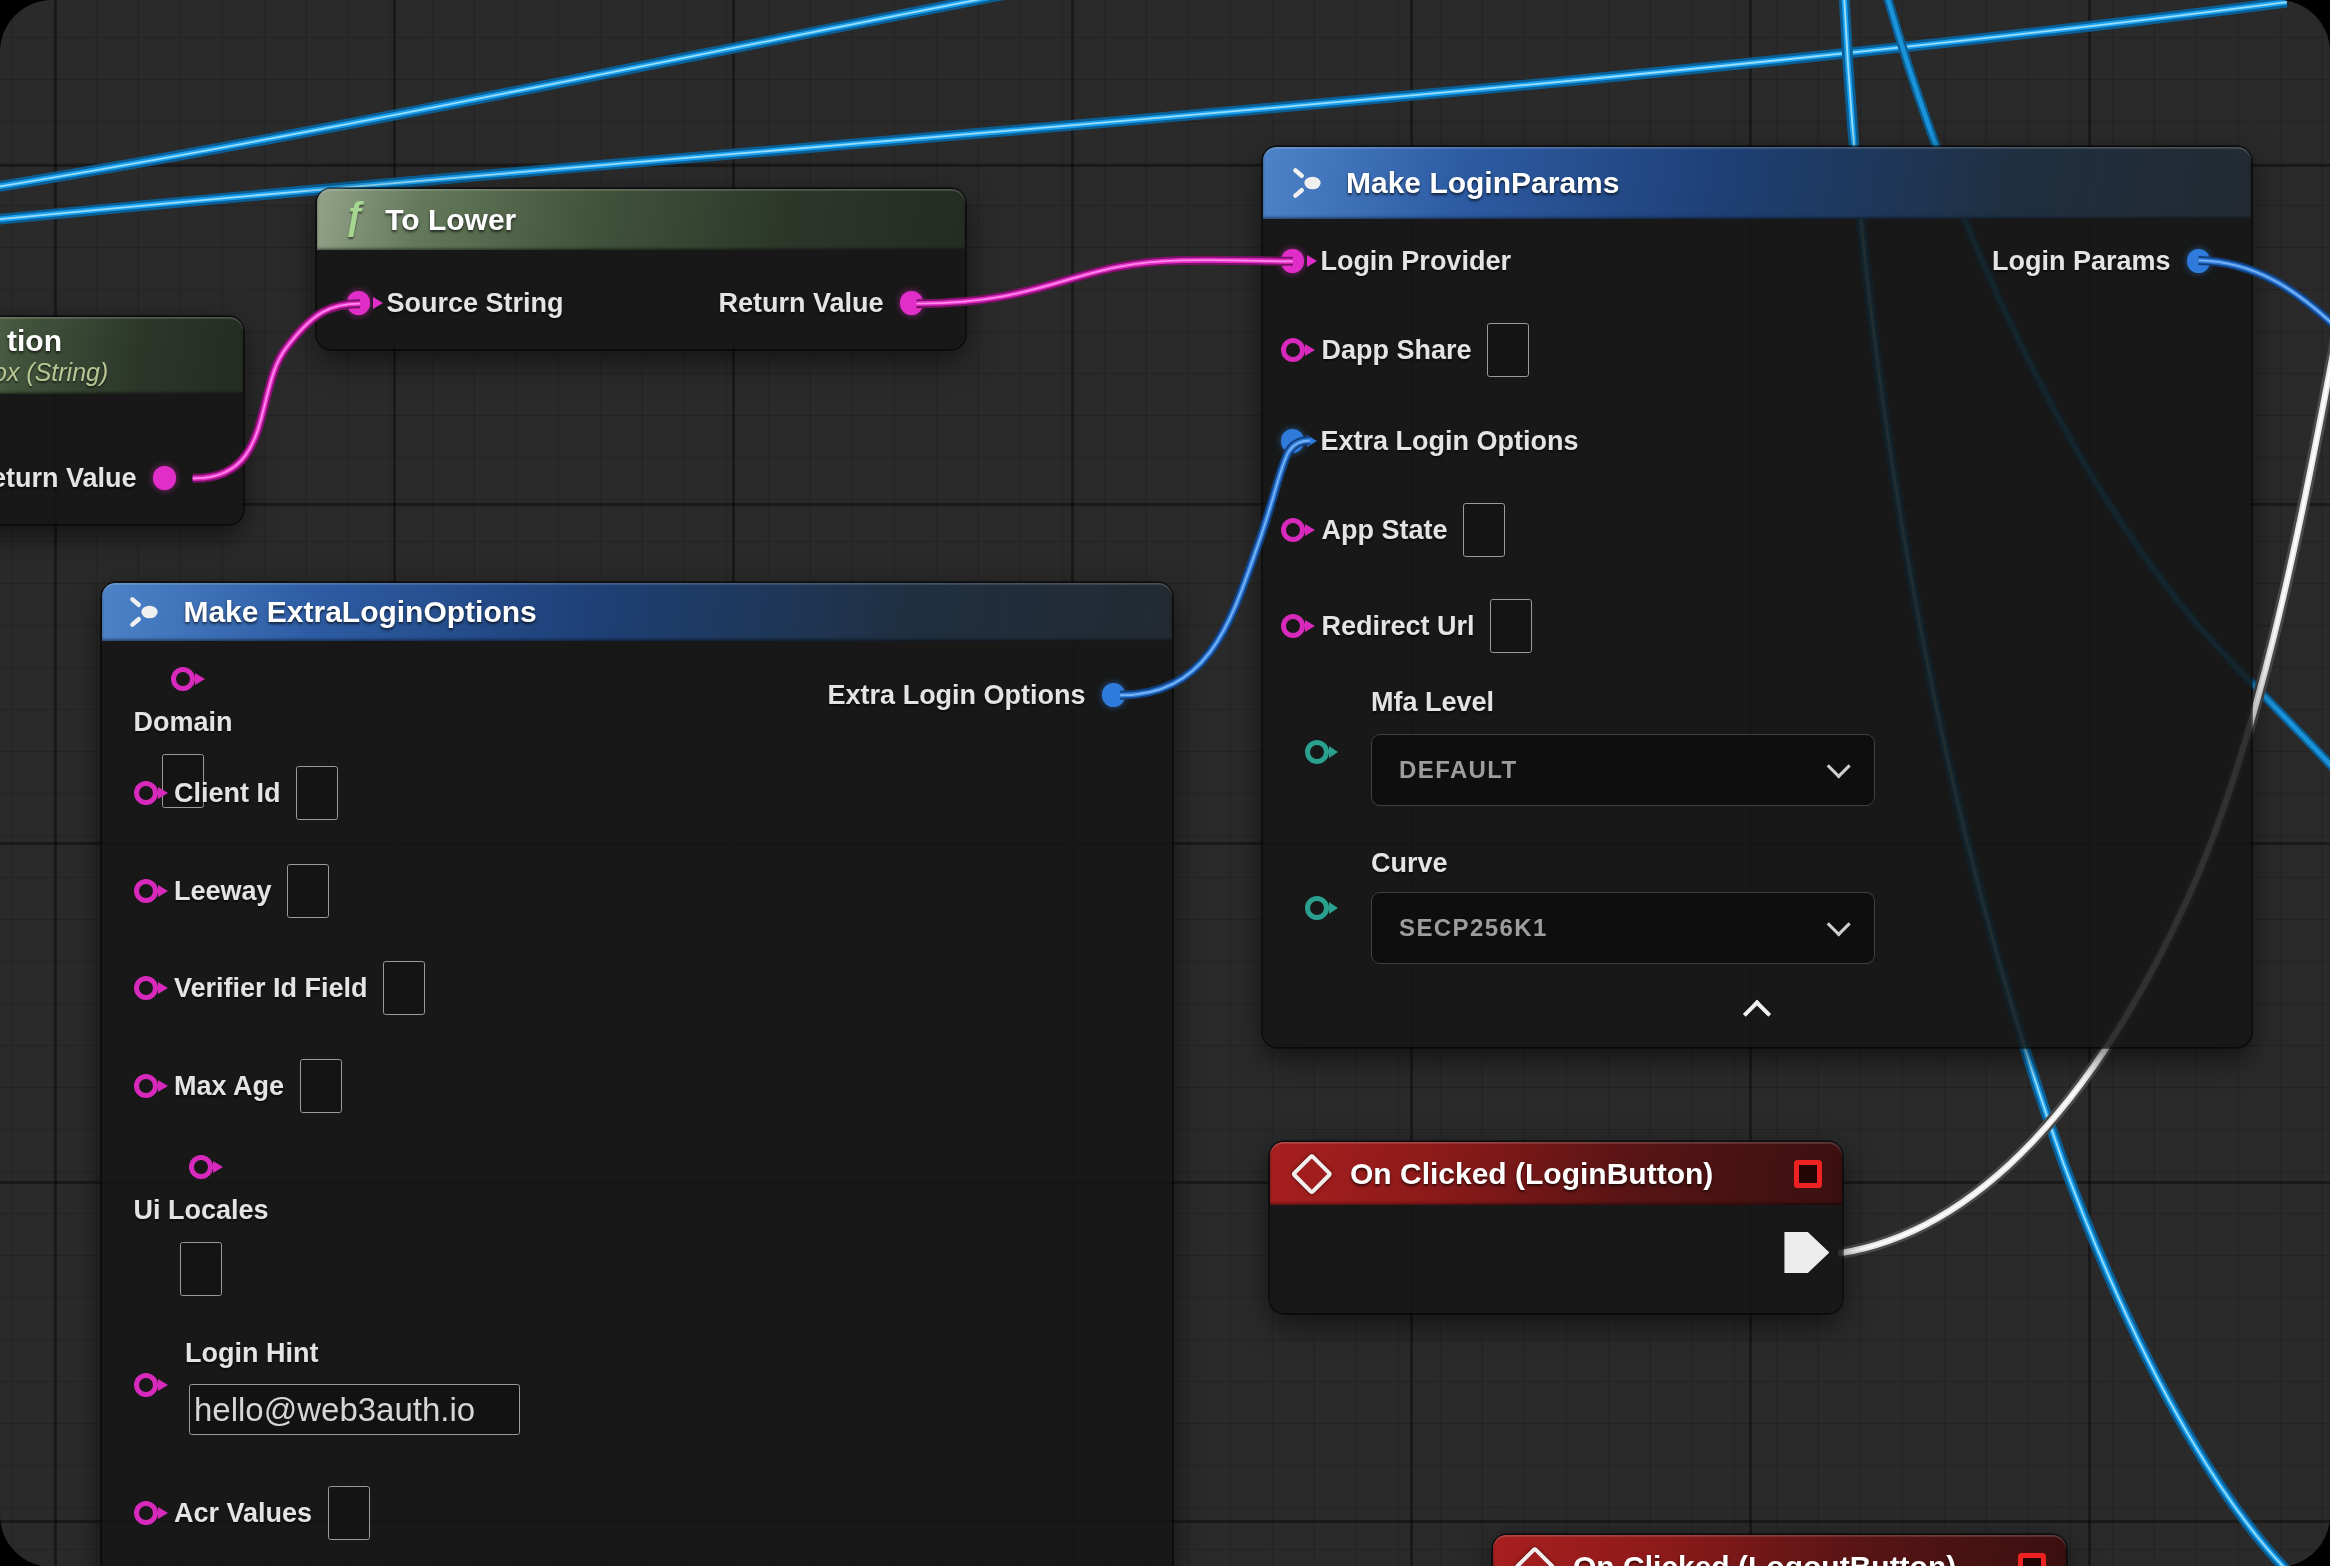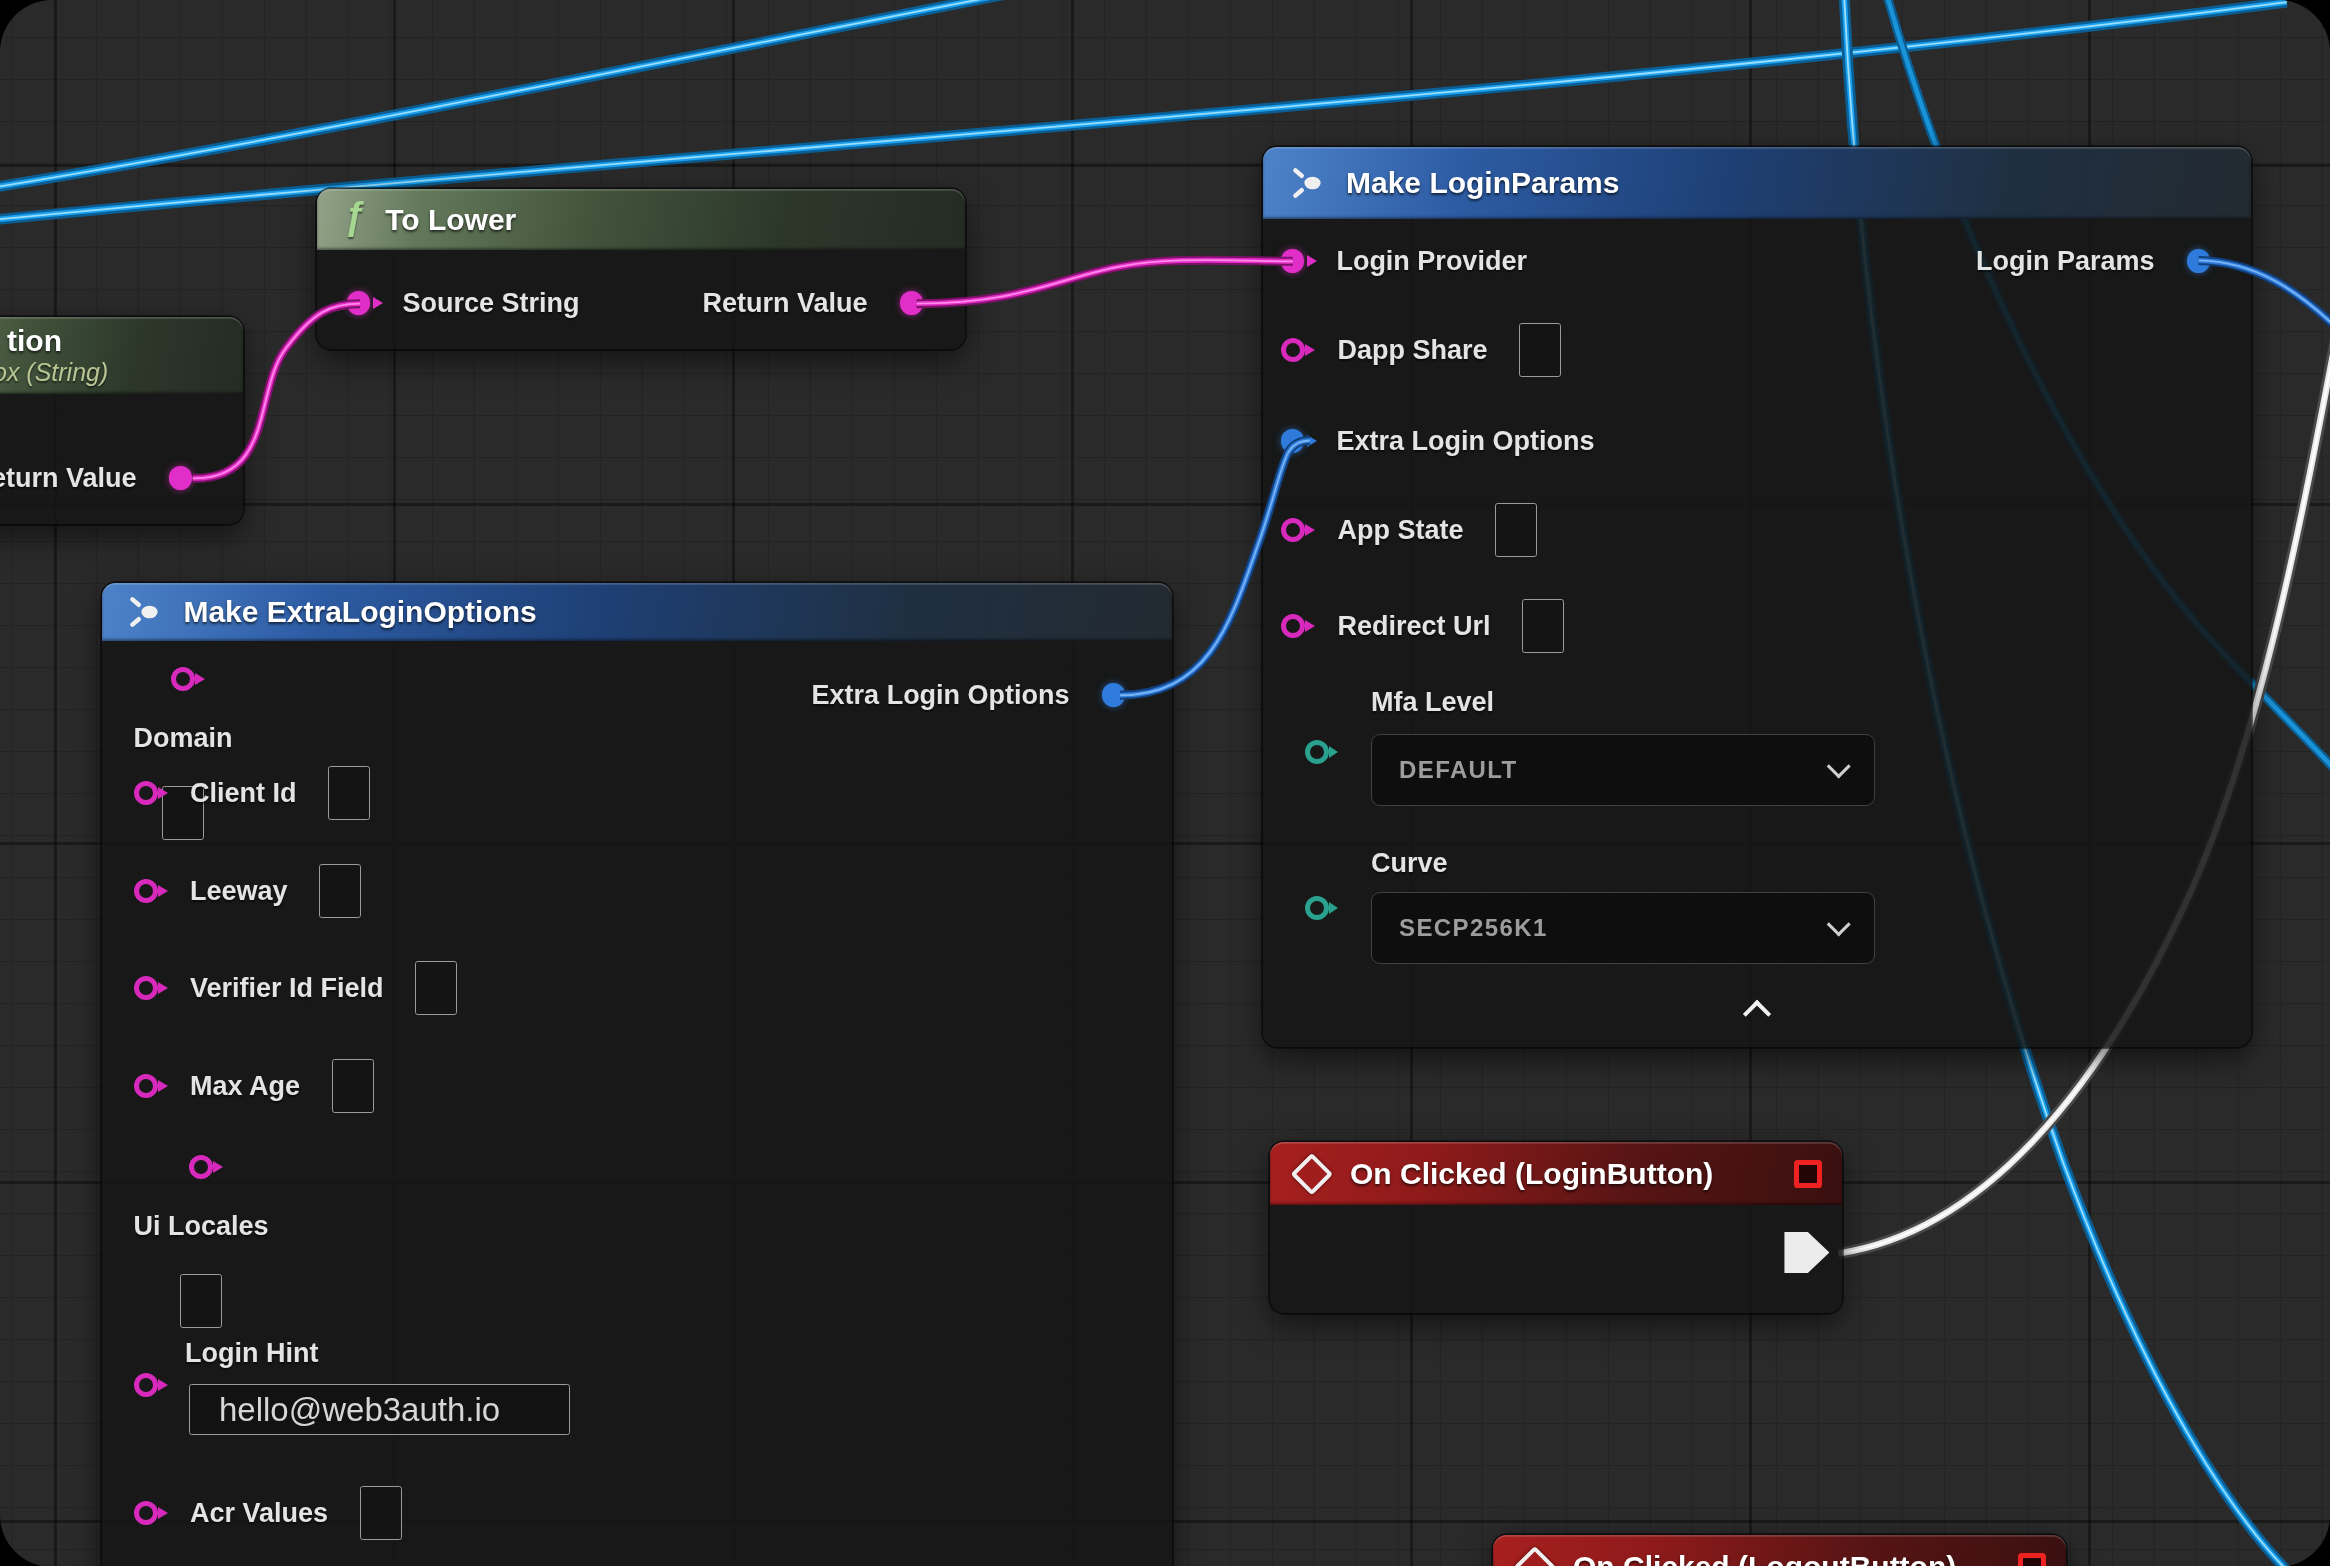"Login Provider" .row { gap: 32px -> 16px }
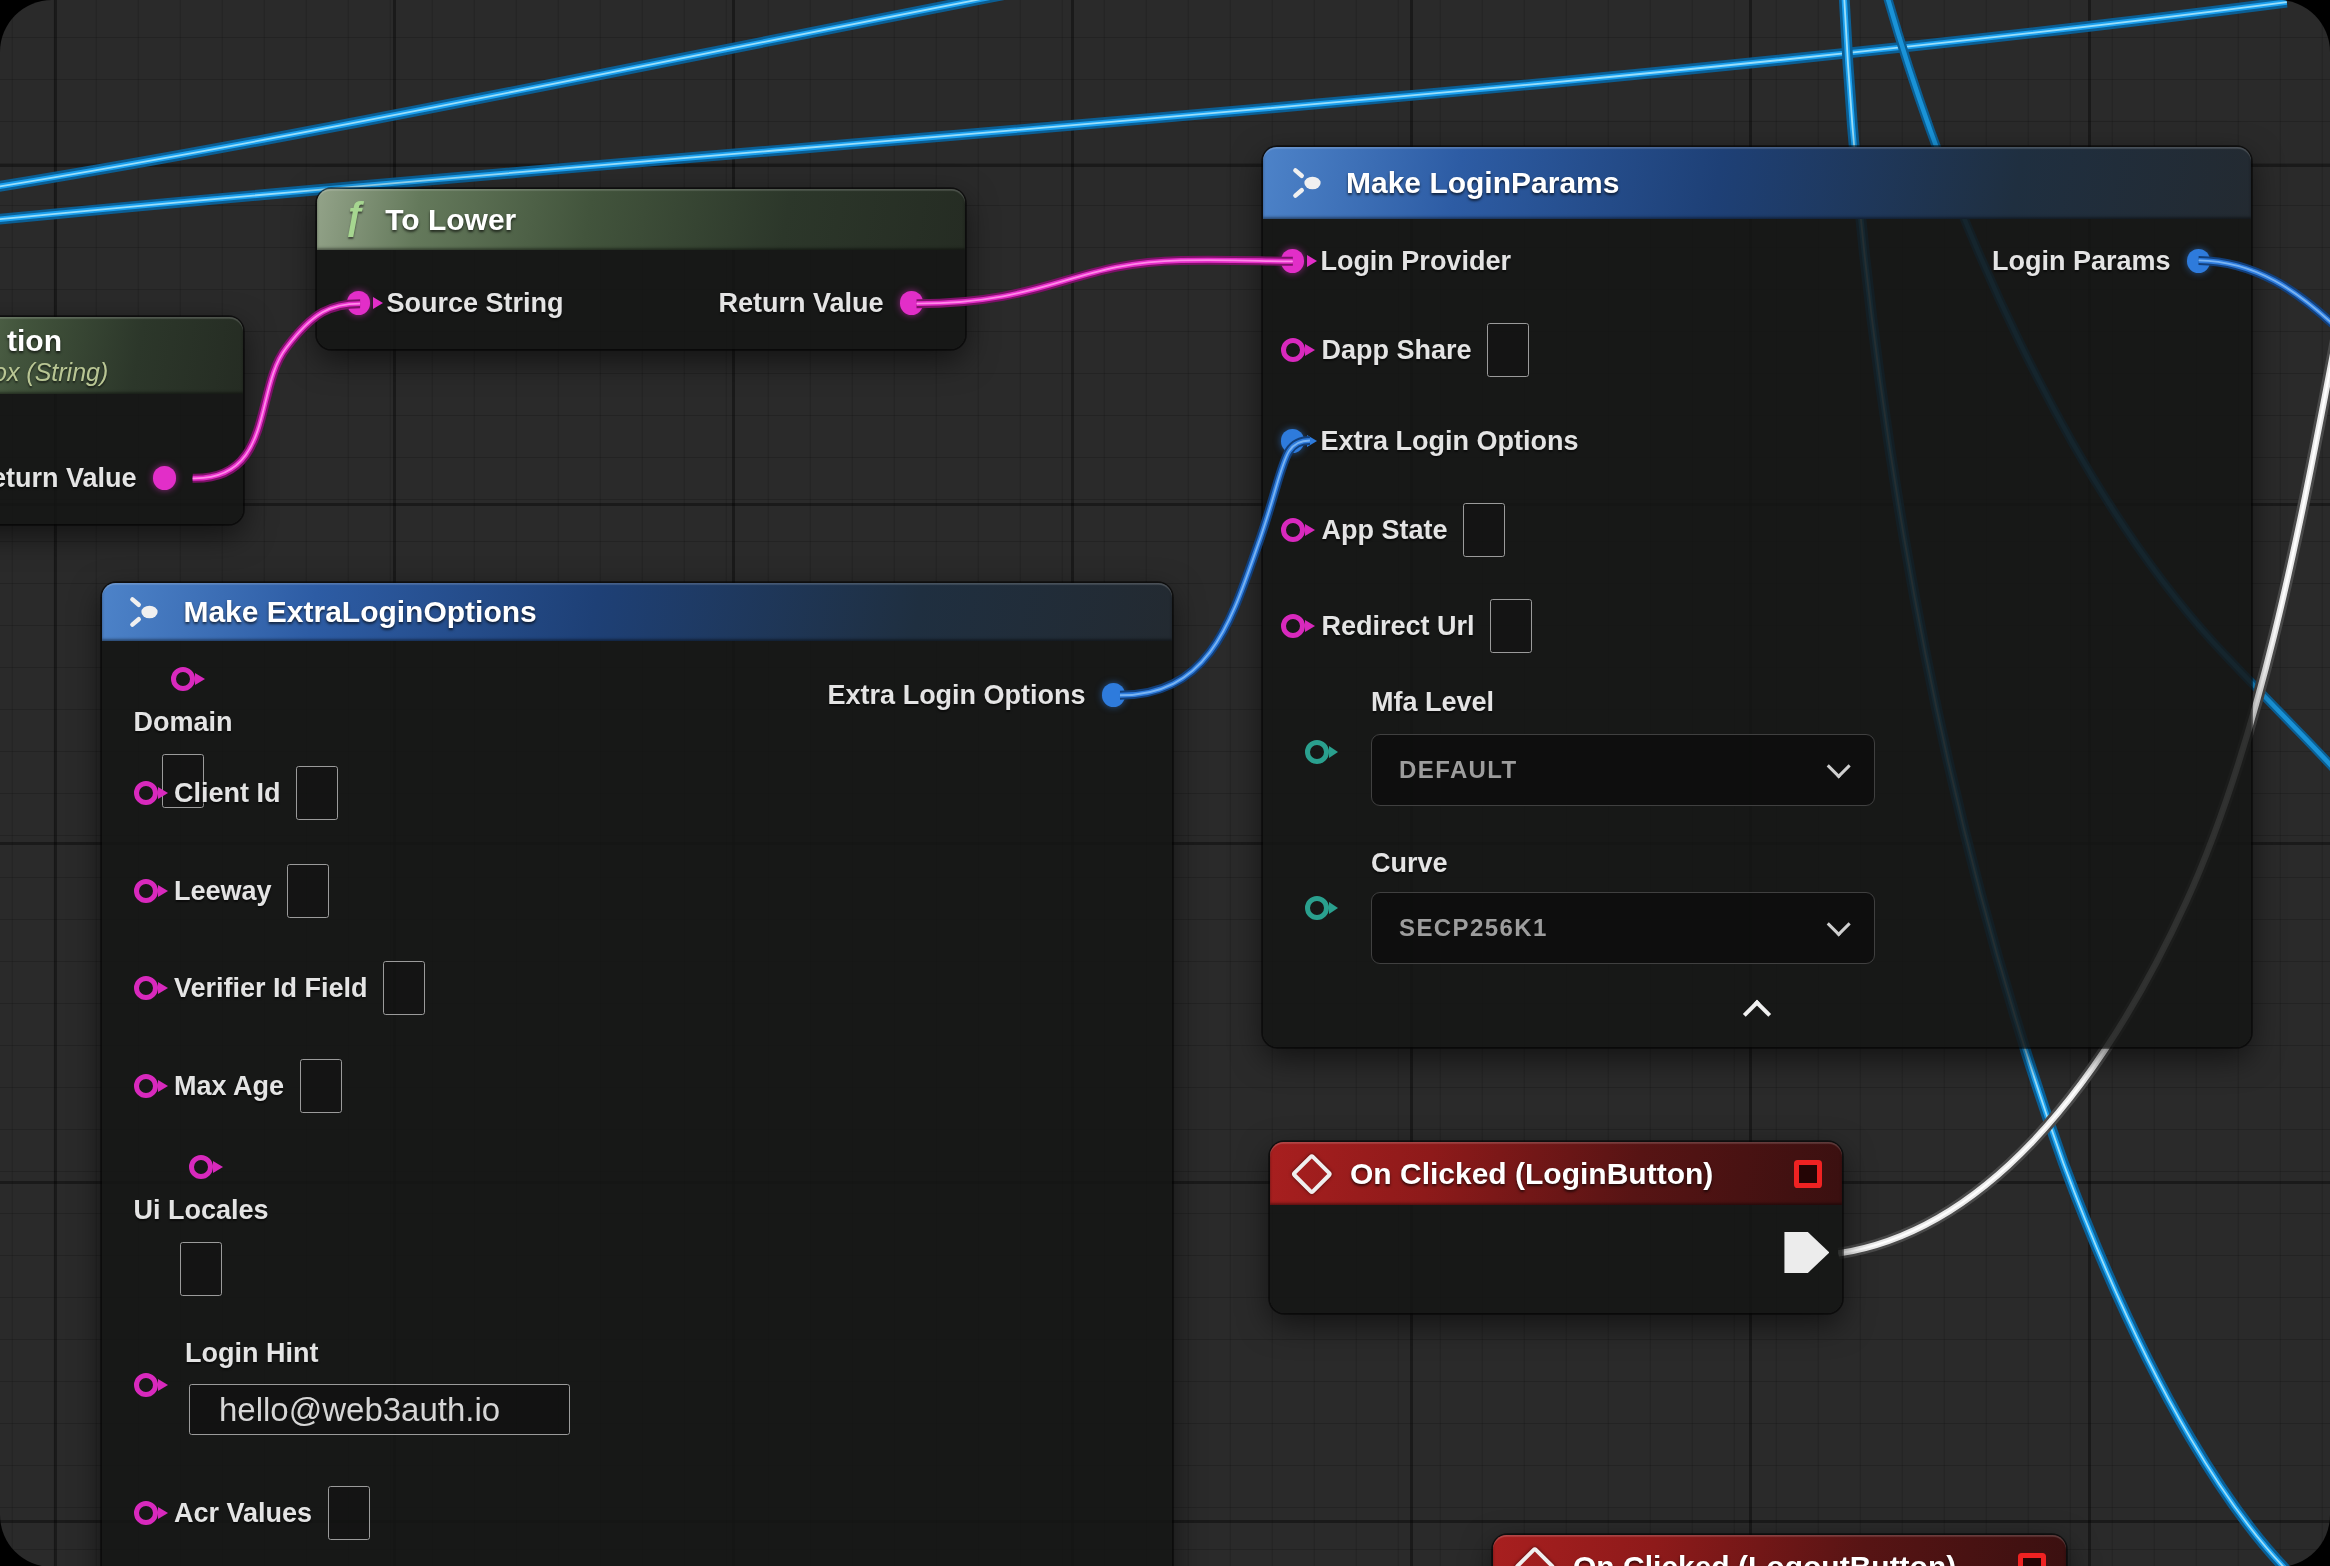"hello@web3auth.io" .text-input { padding: 0 29px -> 0 4px }
